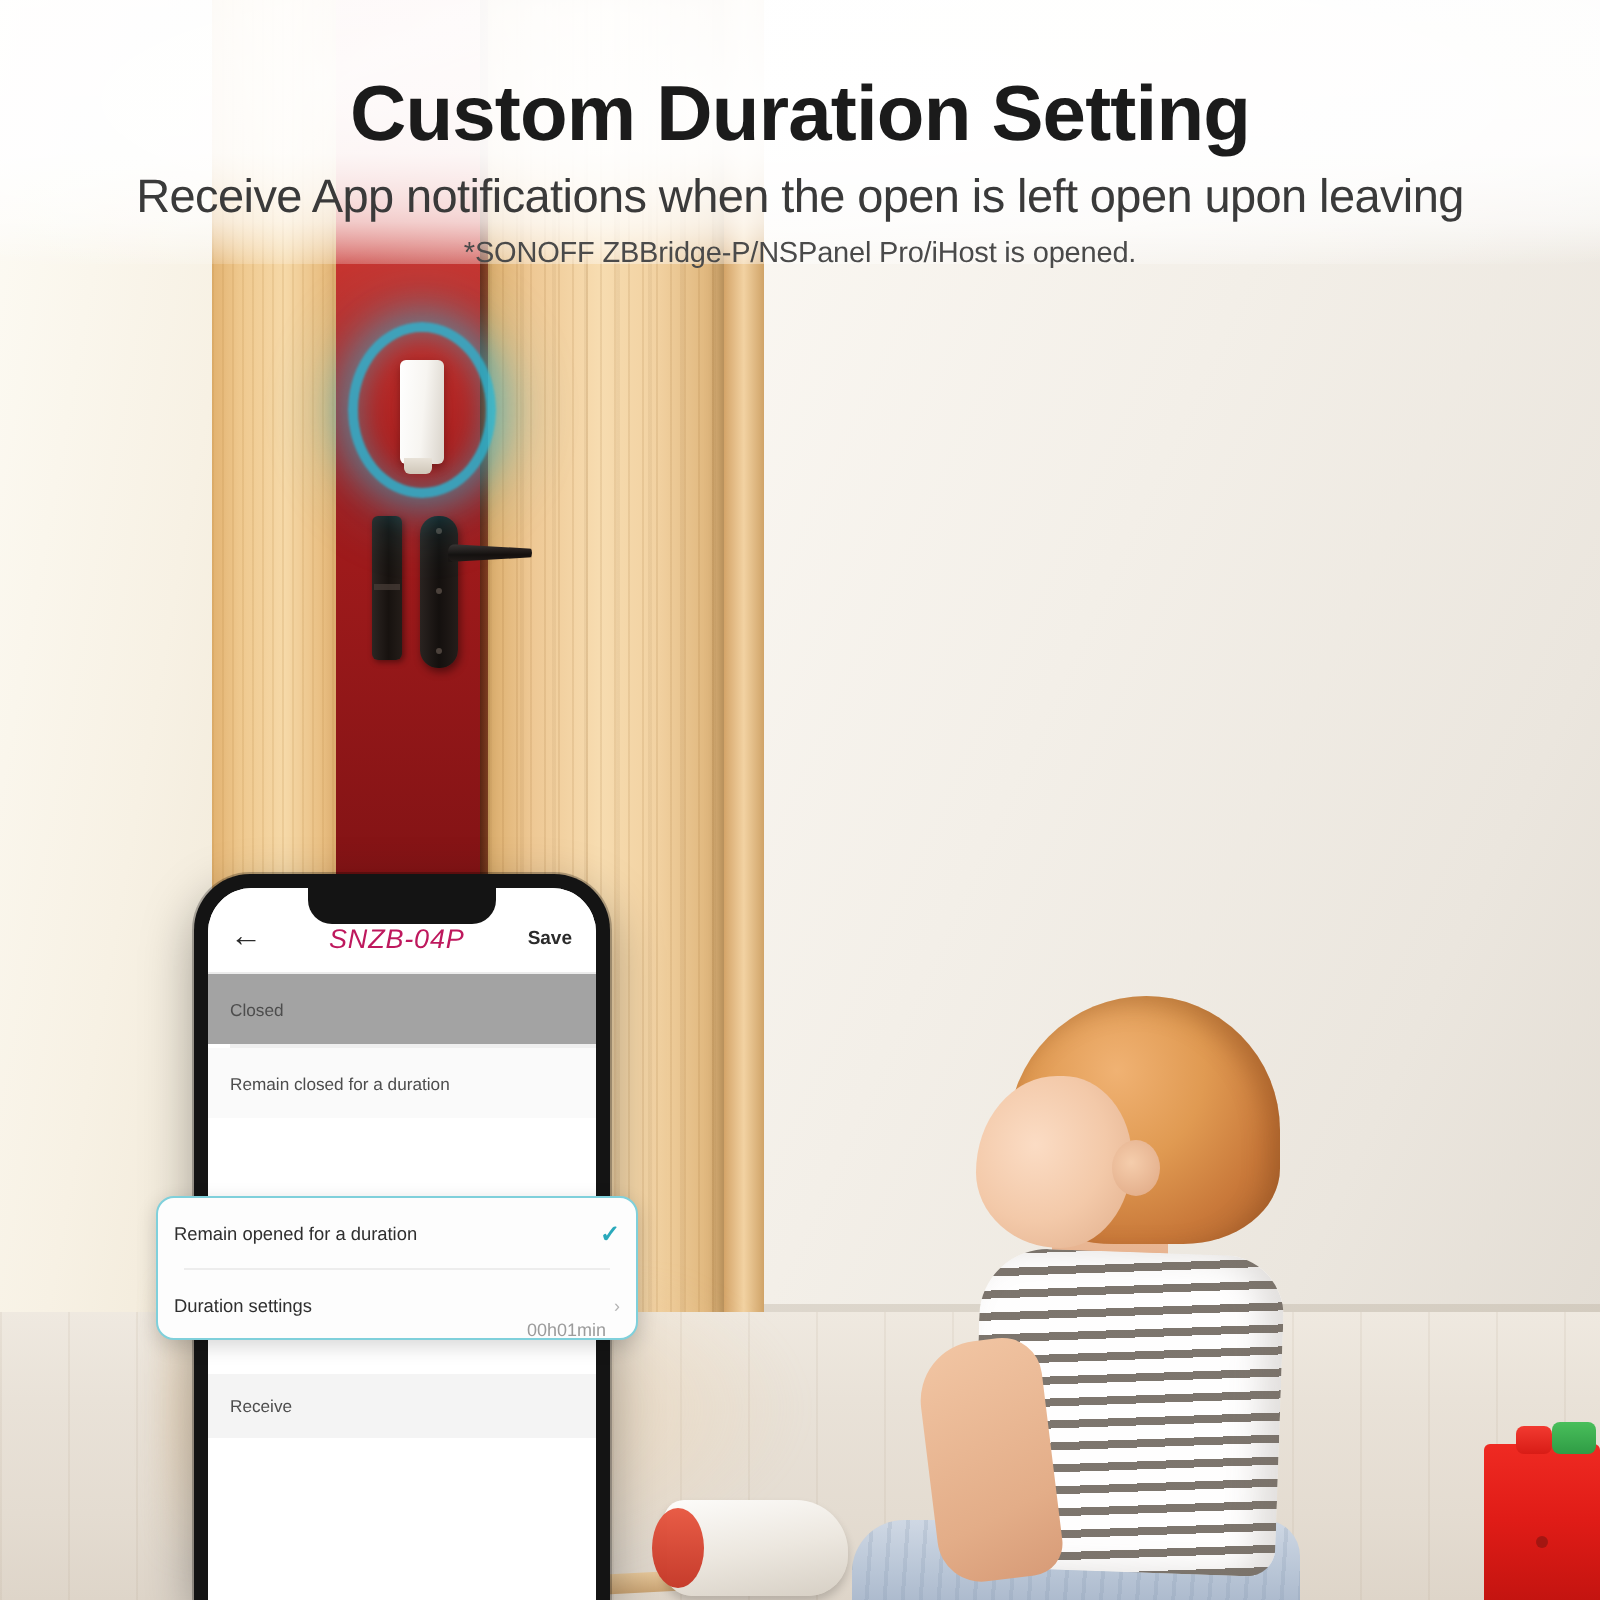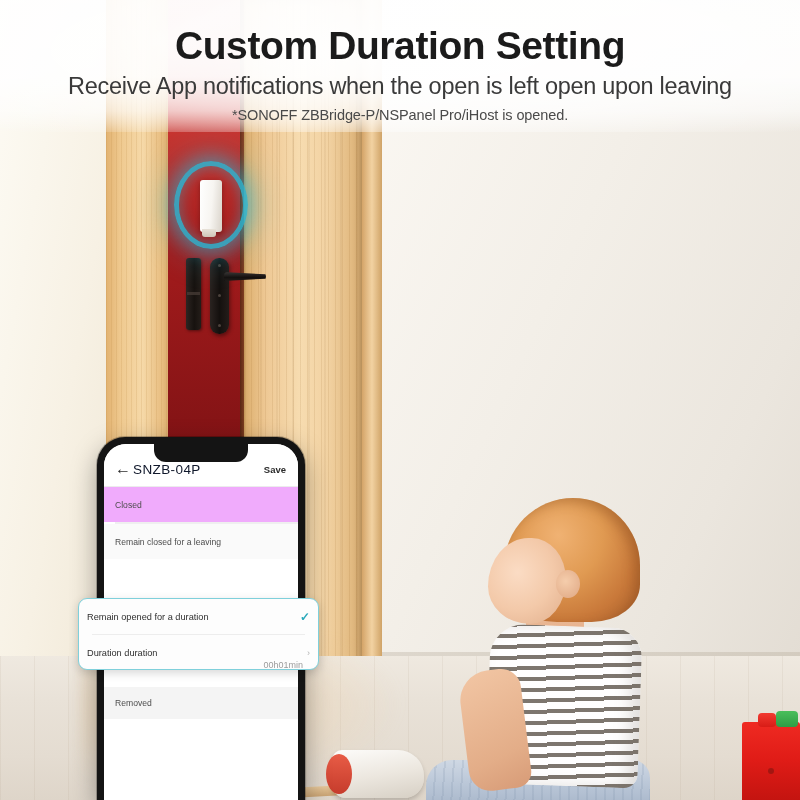"Custom Duration Setting" .header { top: 4px -> 16px }
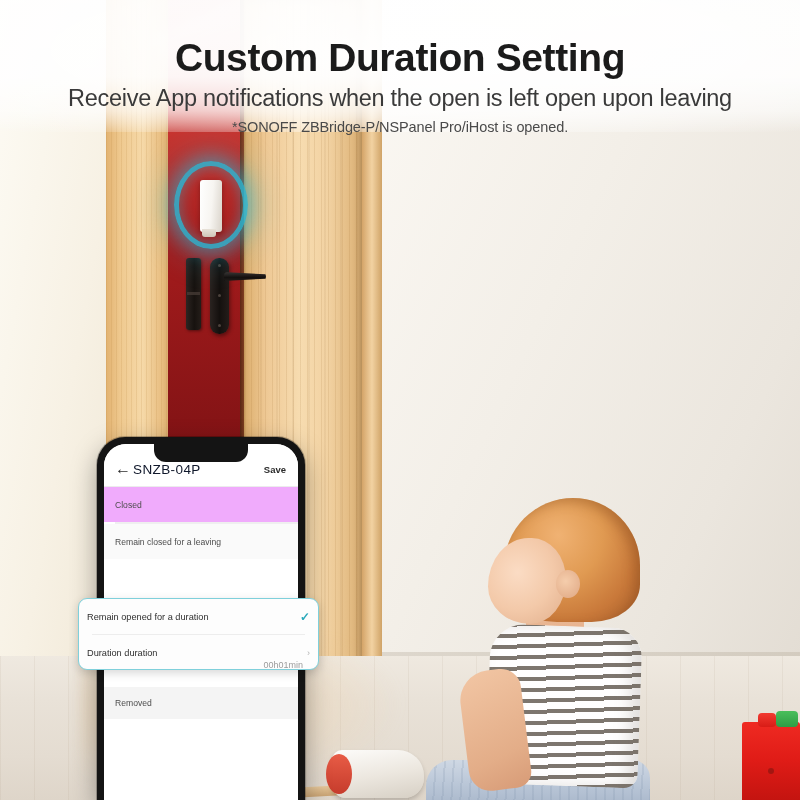"SNZB-04P" .app-title { color: #0f172a -> #be185d; font-style: none -> italic; text-align: left -> center }
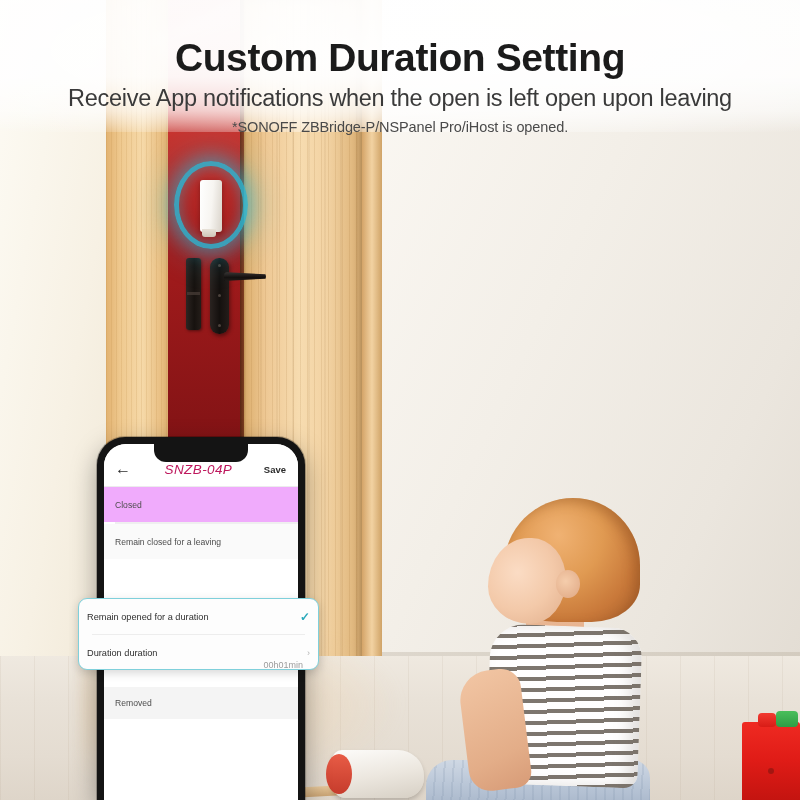"Closed" .opt-row { background: #f0abfc -> #a3a3a3 }
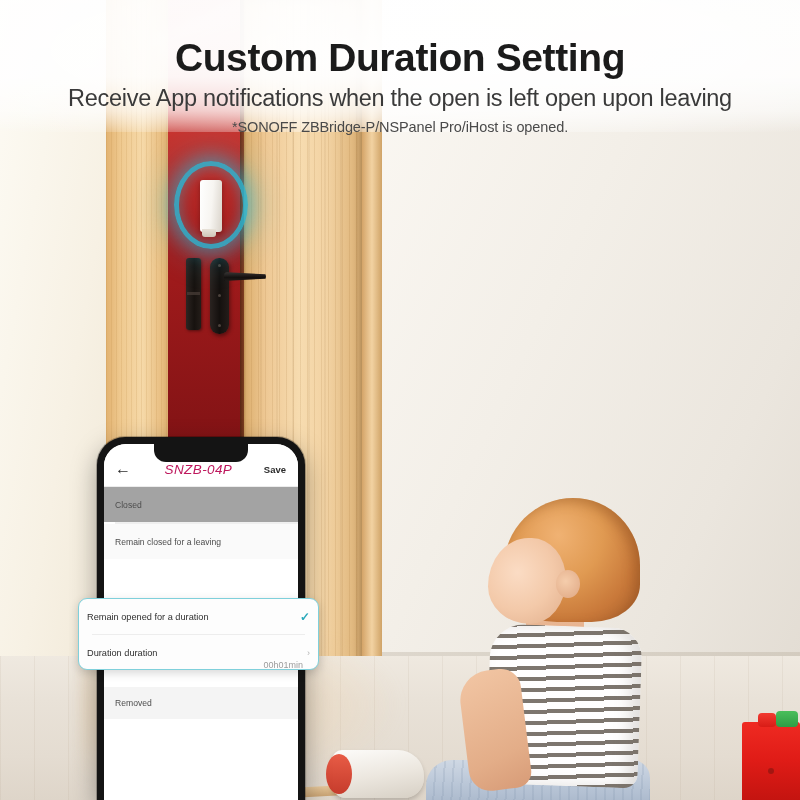"Remain closed for a leaving" div.opt-row { text: leaving -> duration }
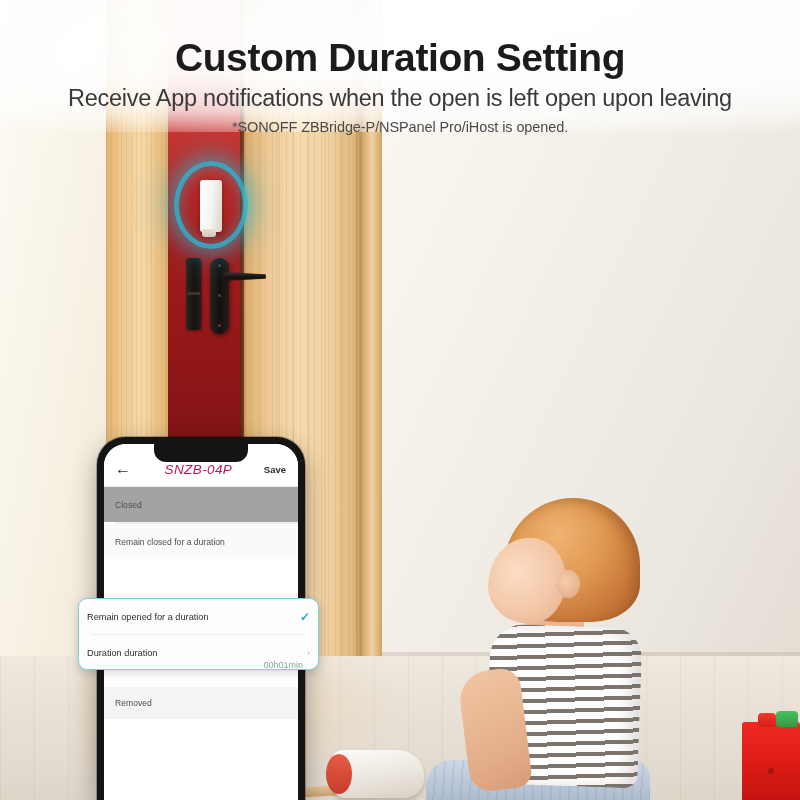"Duration duration" span.grow { text: duration -> settings }
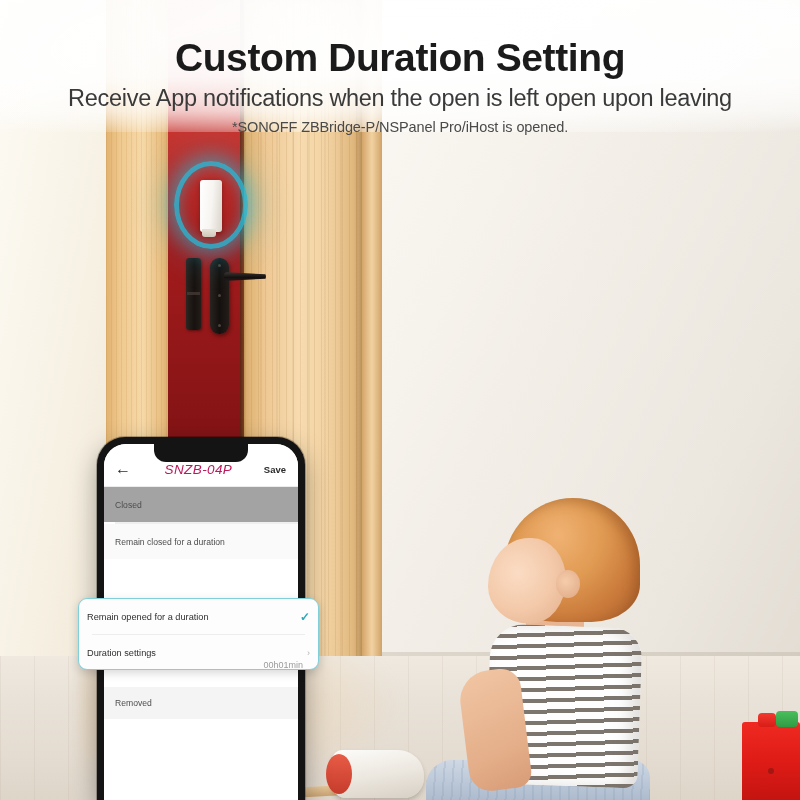"Removed" div.removed-row { text: Removed -> Receive }
